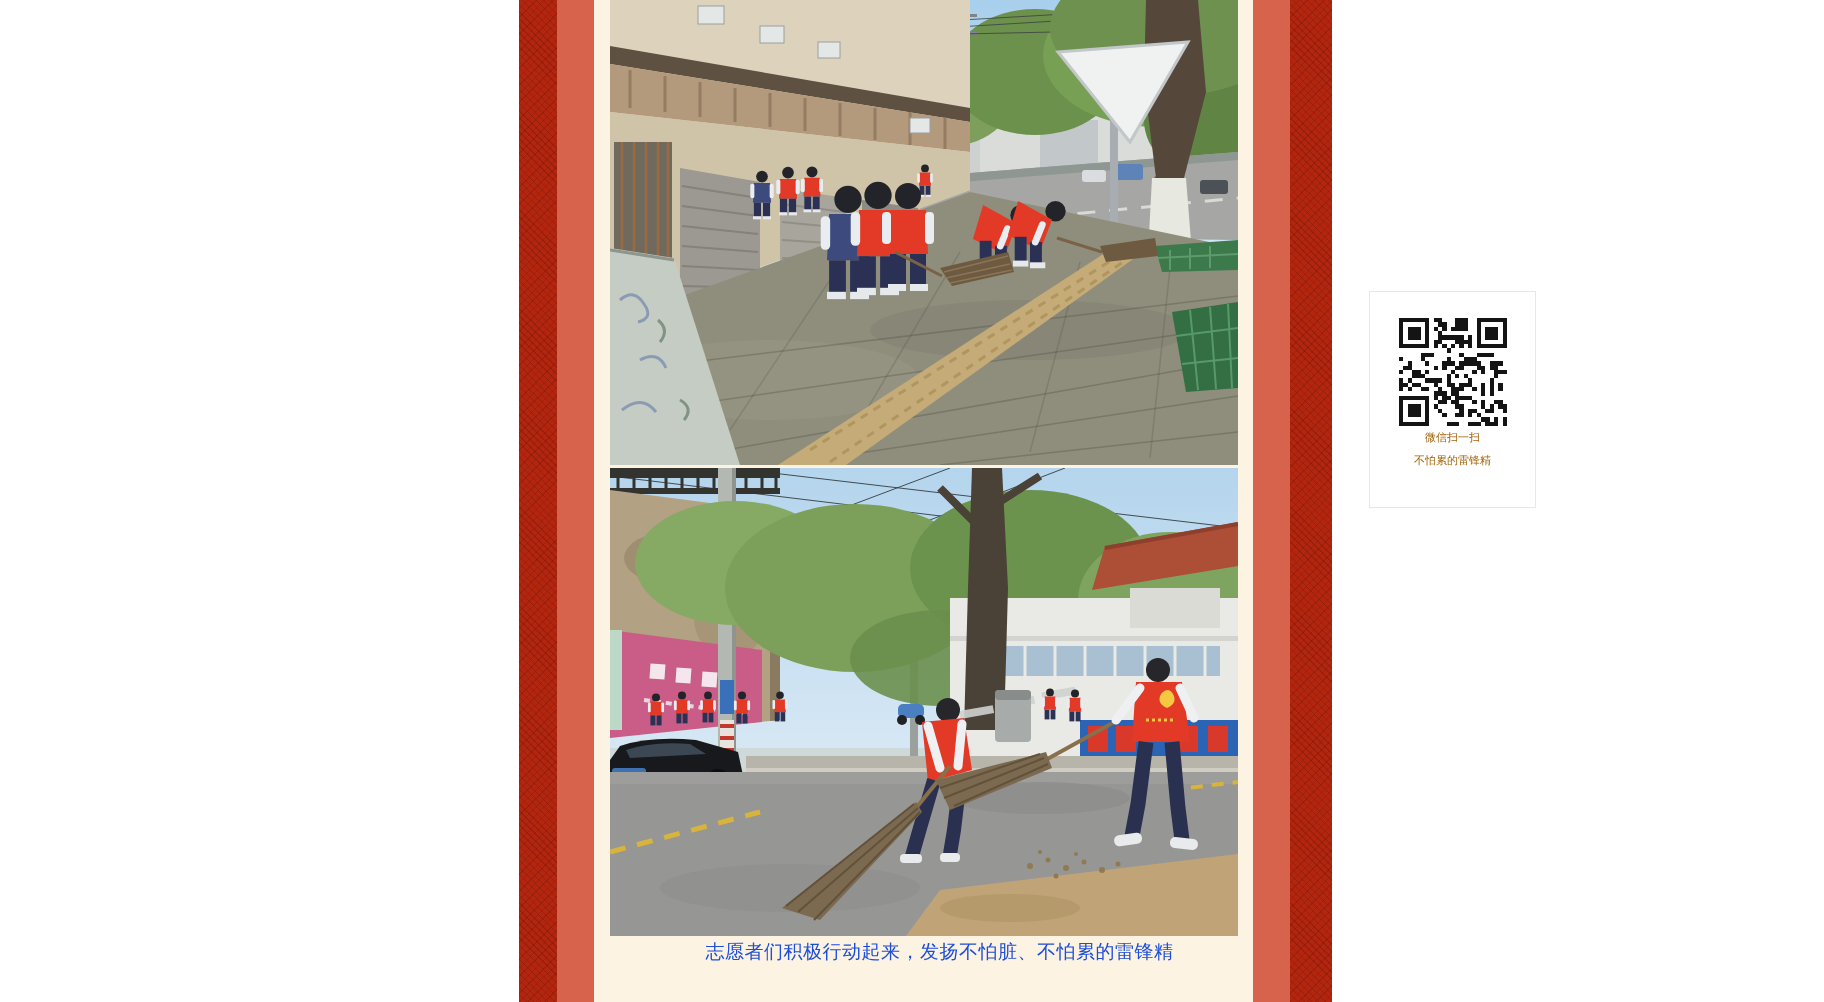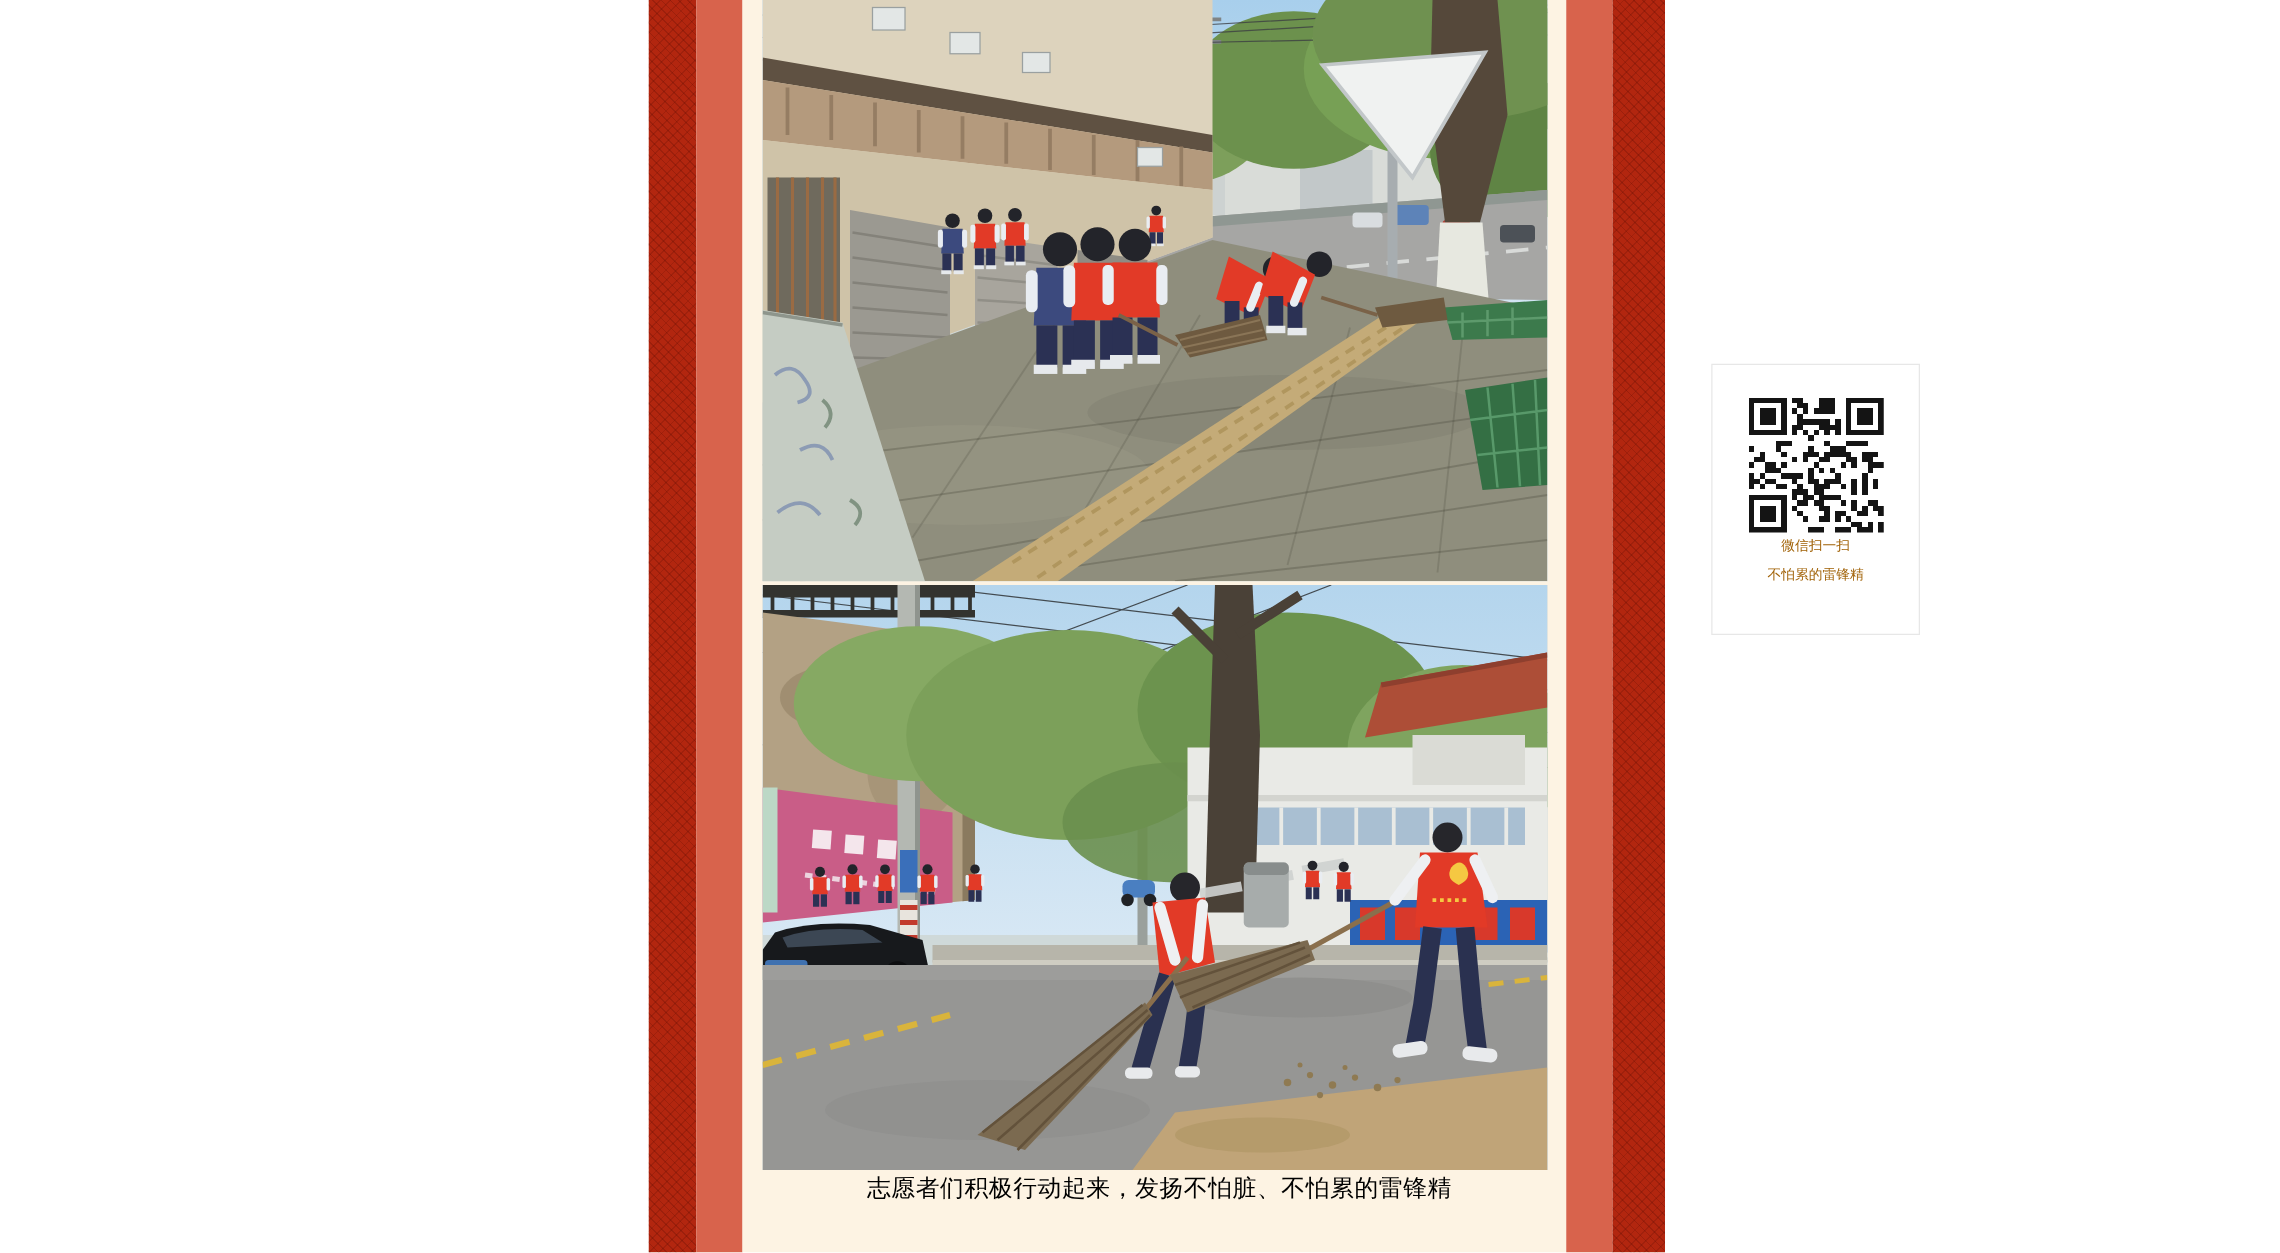"志愿者们积极行动起来，发扬不怕脏、不怕累的雷锋精" .caption { color: #000000 -> #1d4ed8; left: 4px -> 16px }
